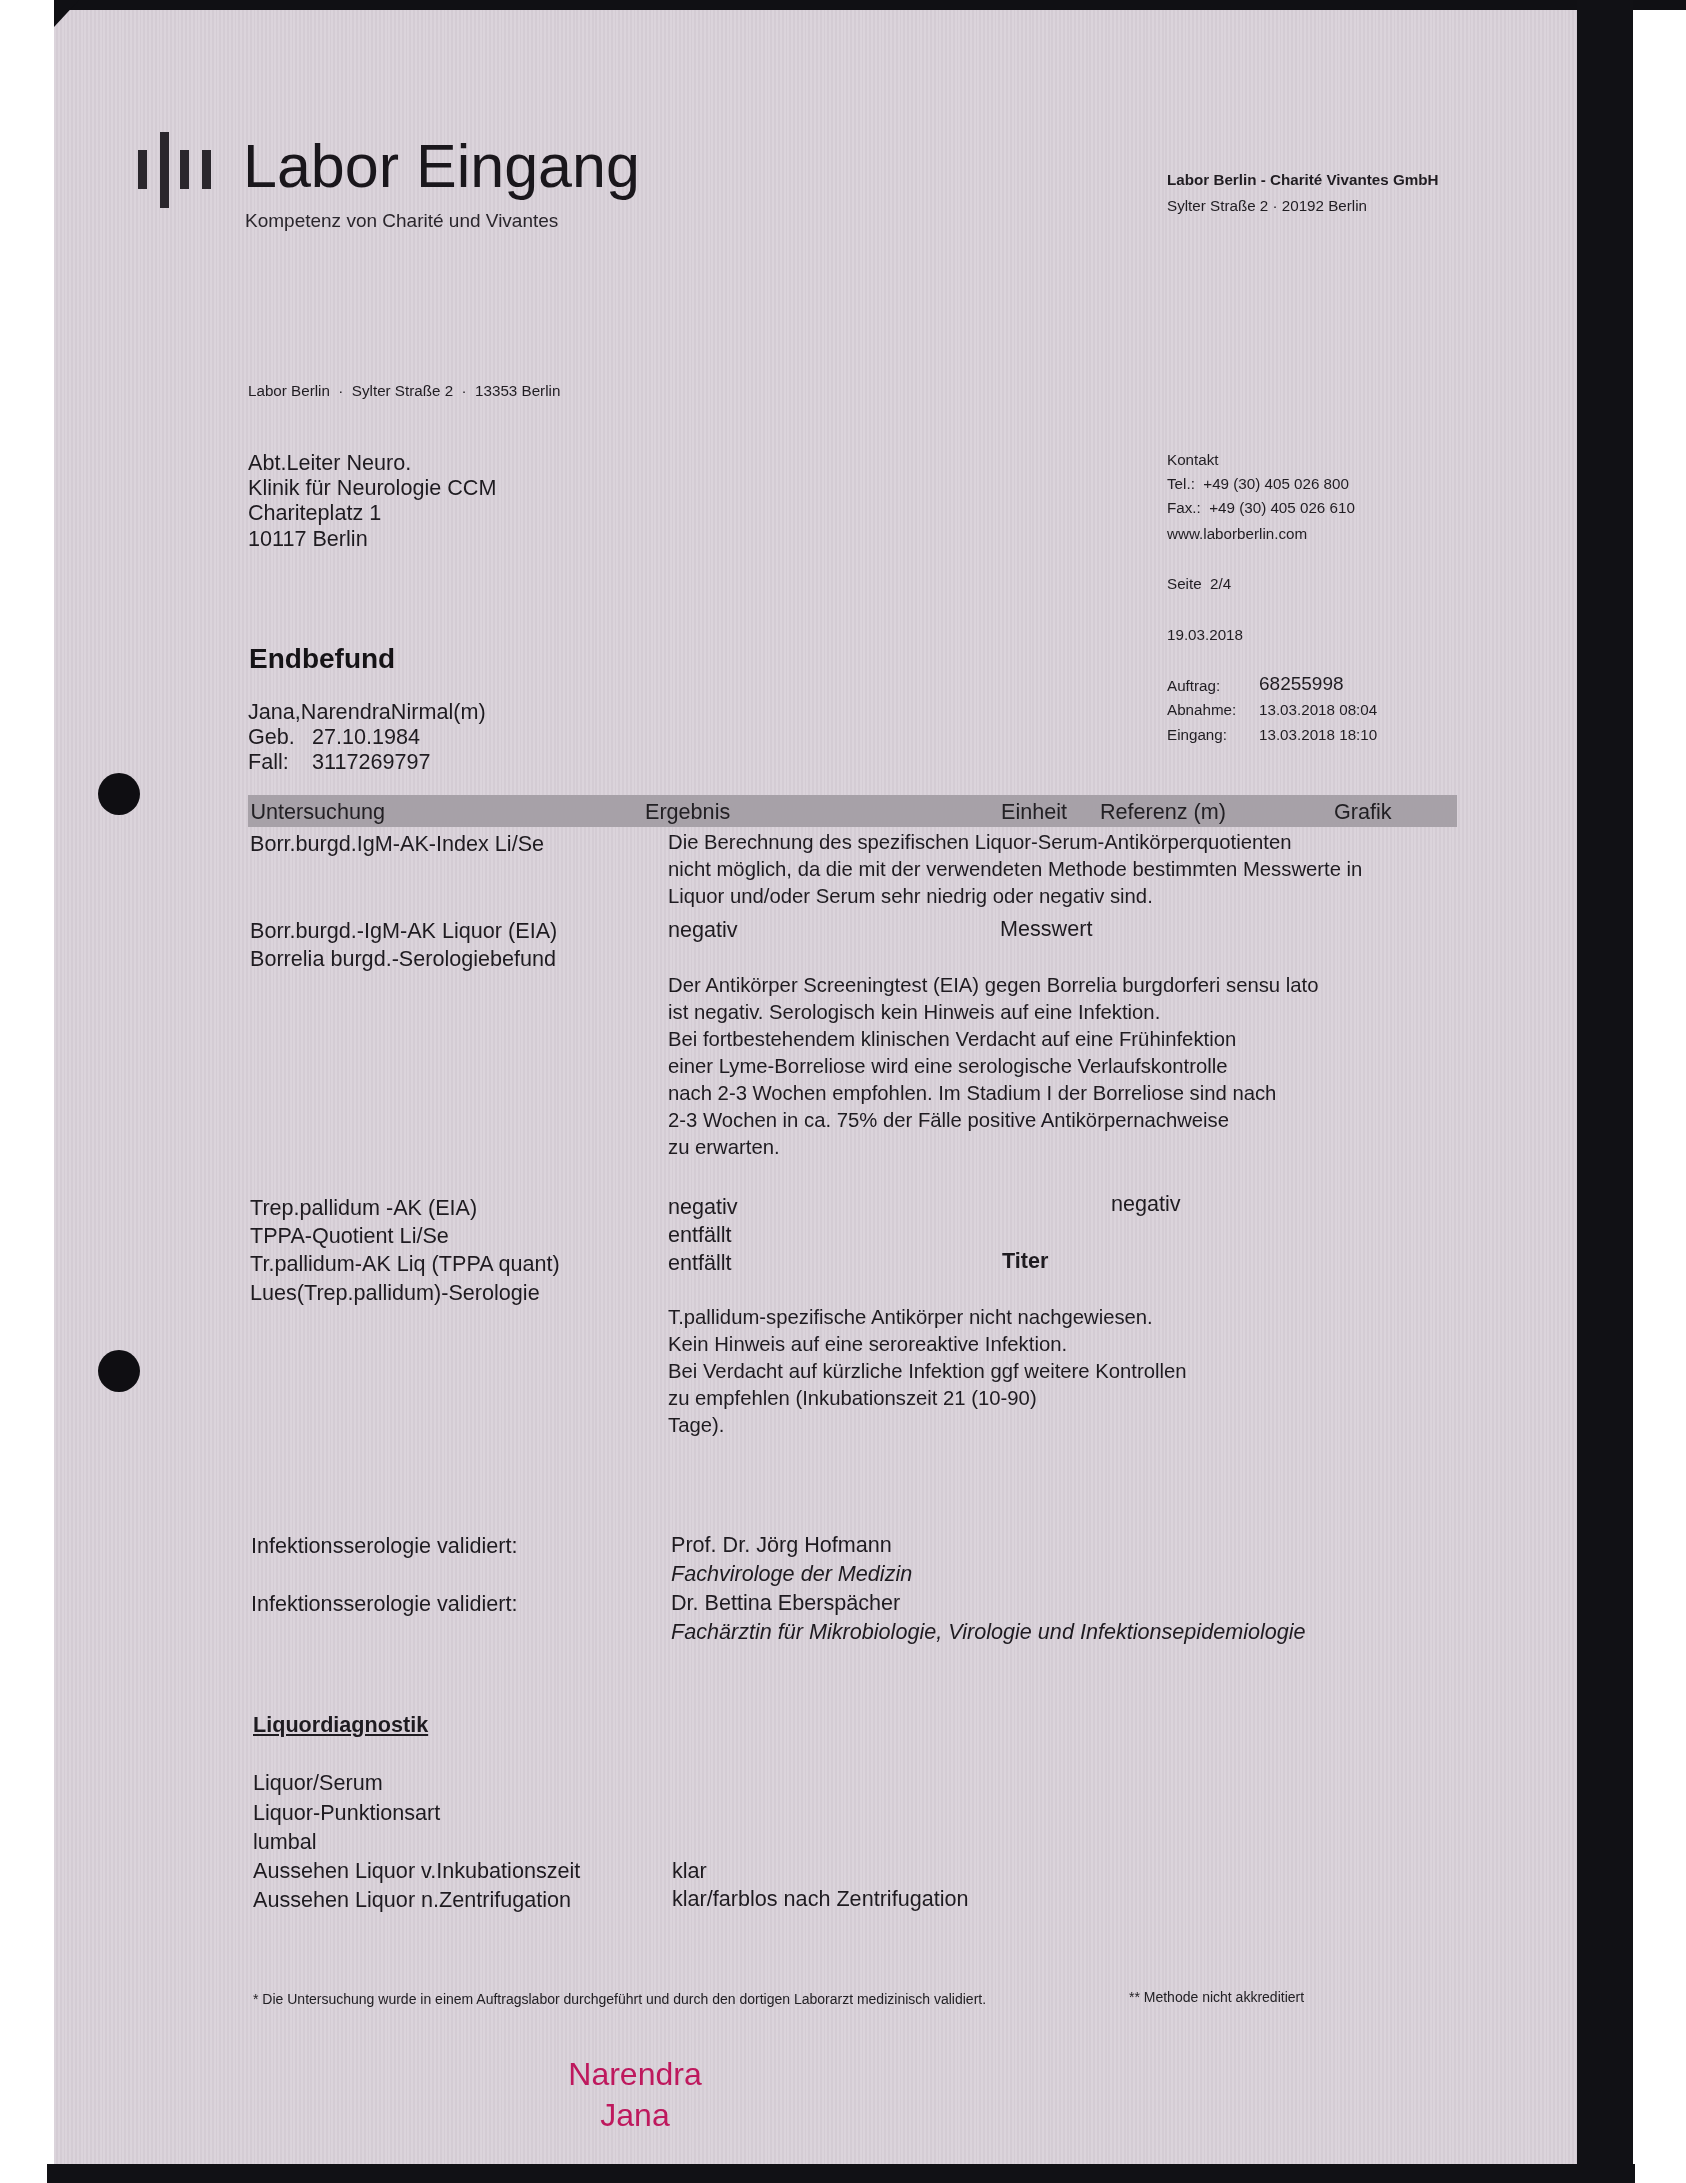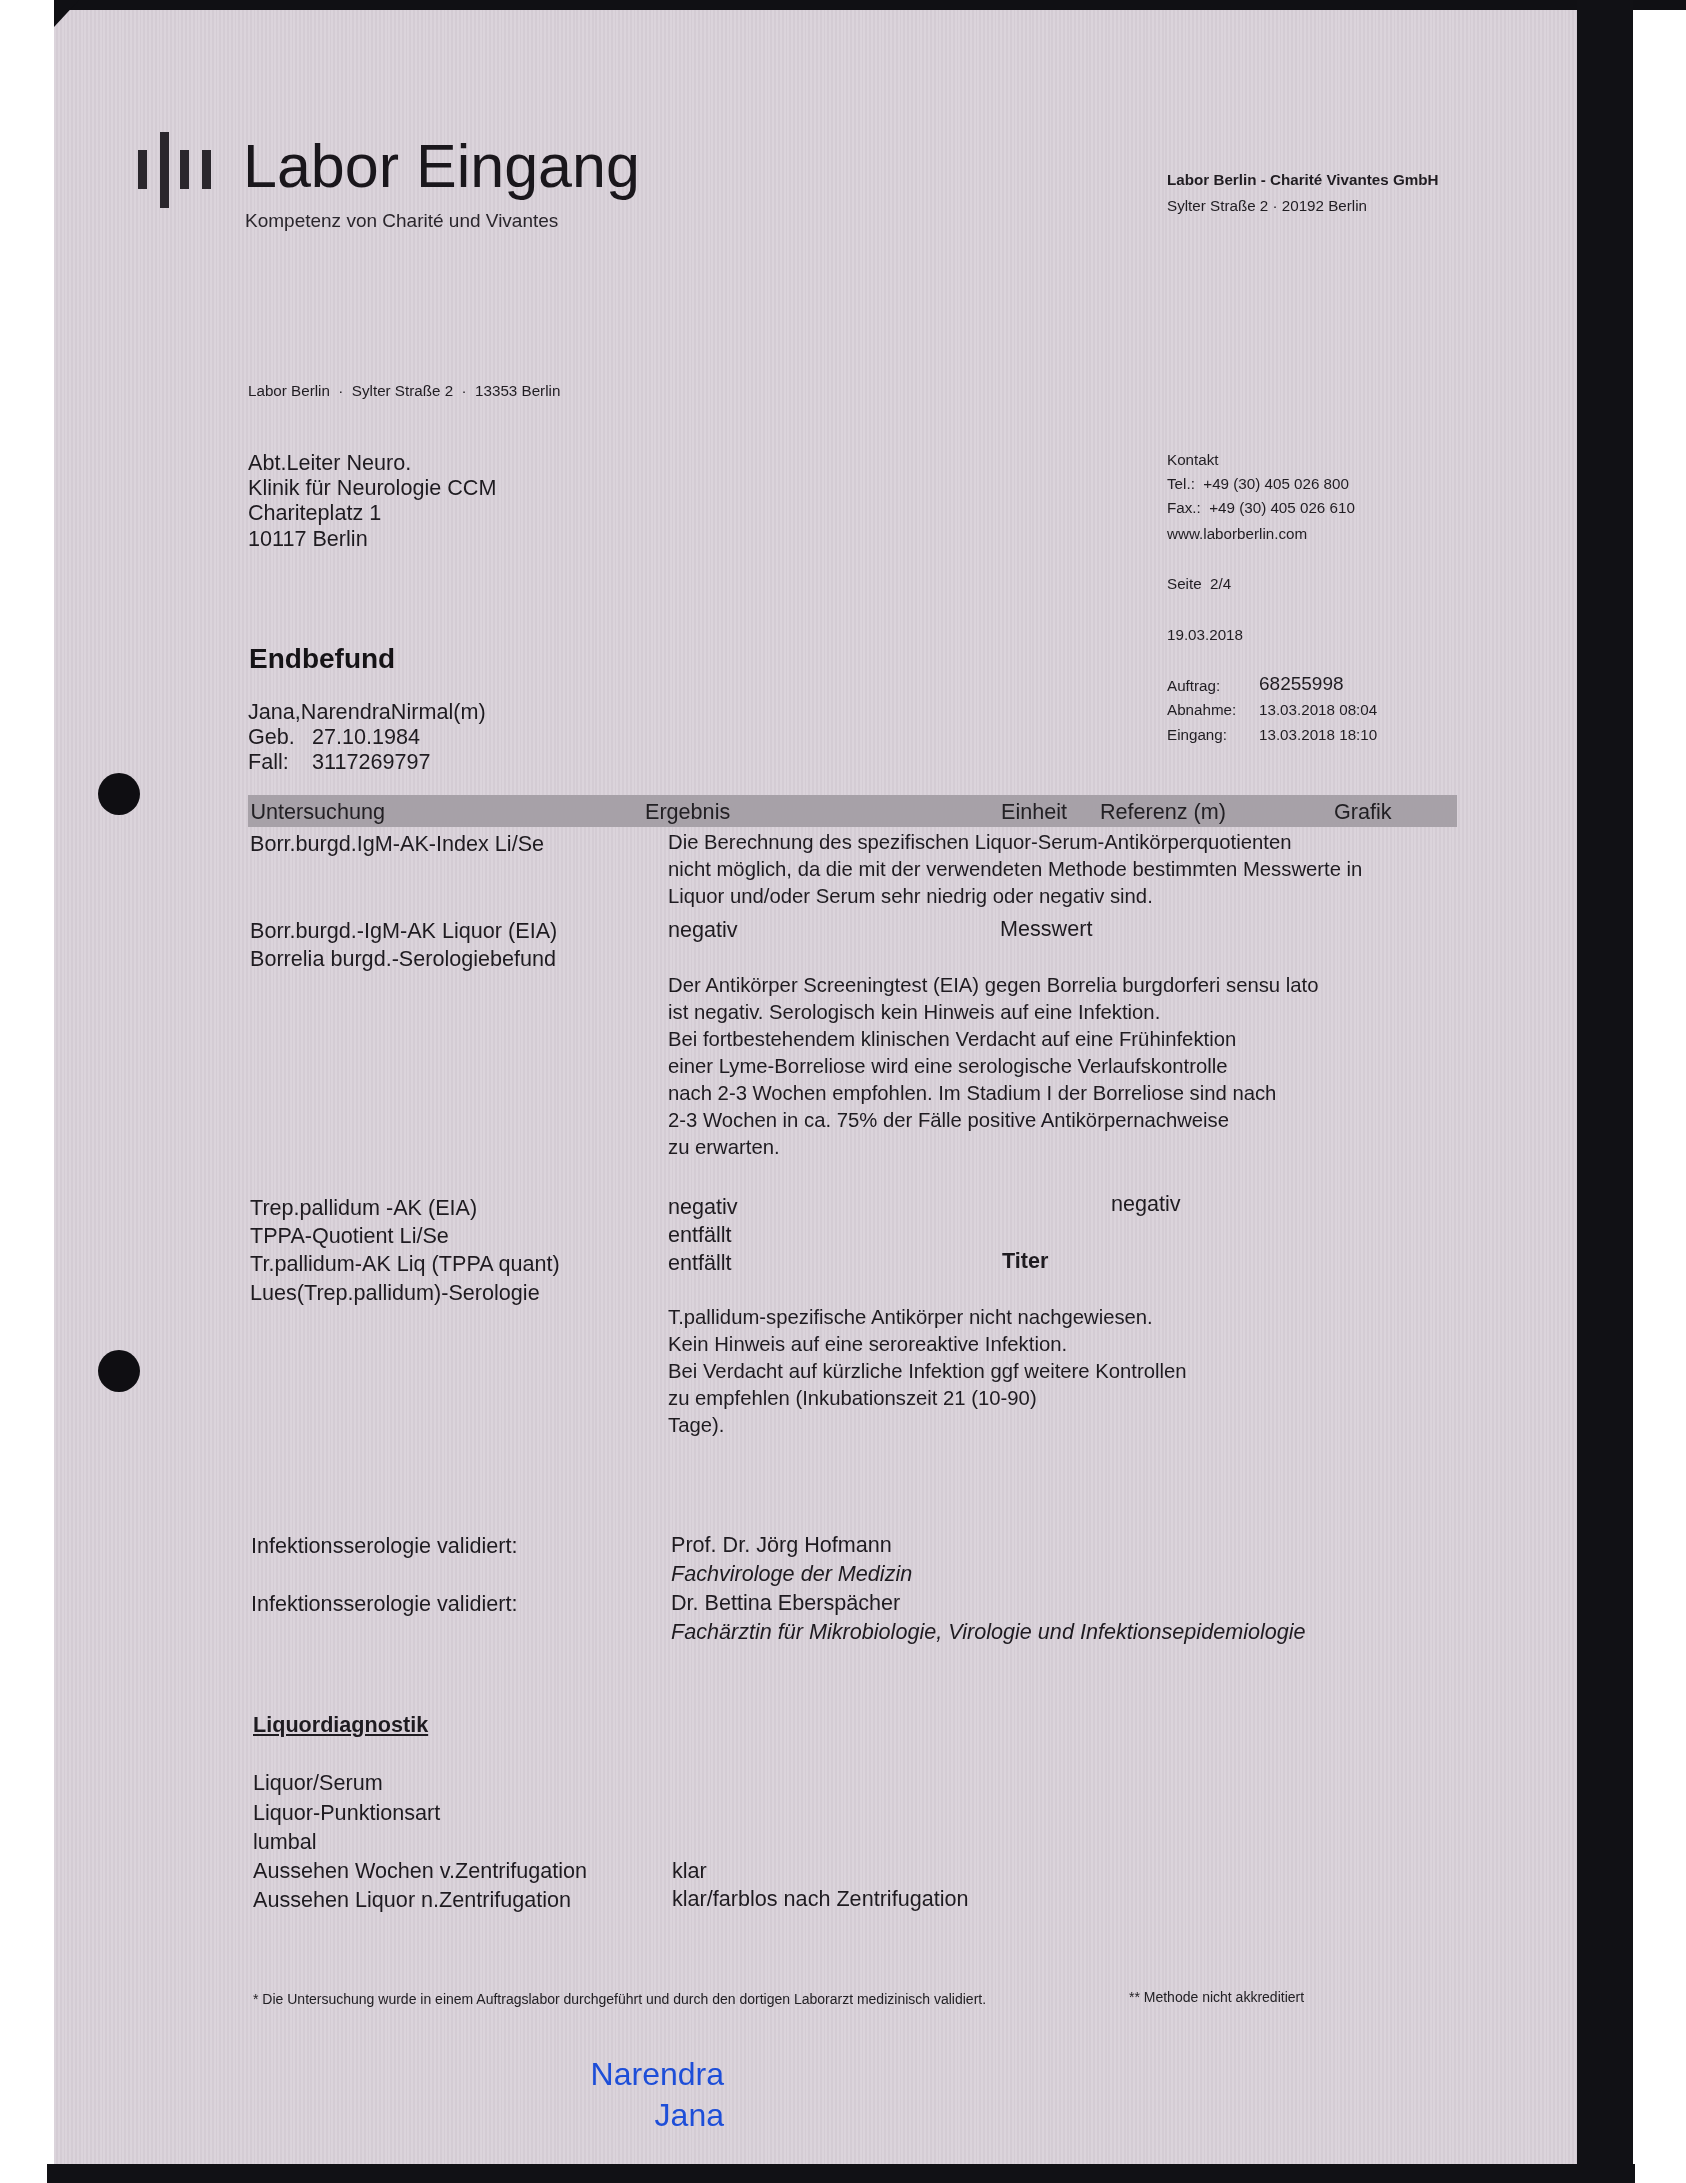"Aussehen Wochen v.Zentrifugation" div.abs { text: Wochen v.Zentrifugation -> Liquor v.Inkubationszeit }
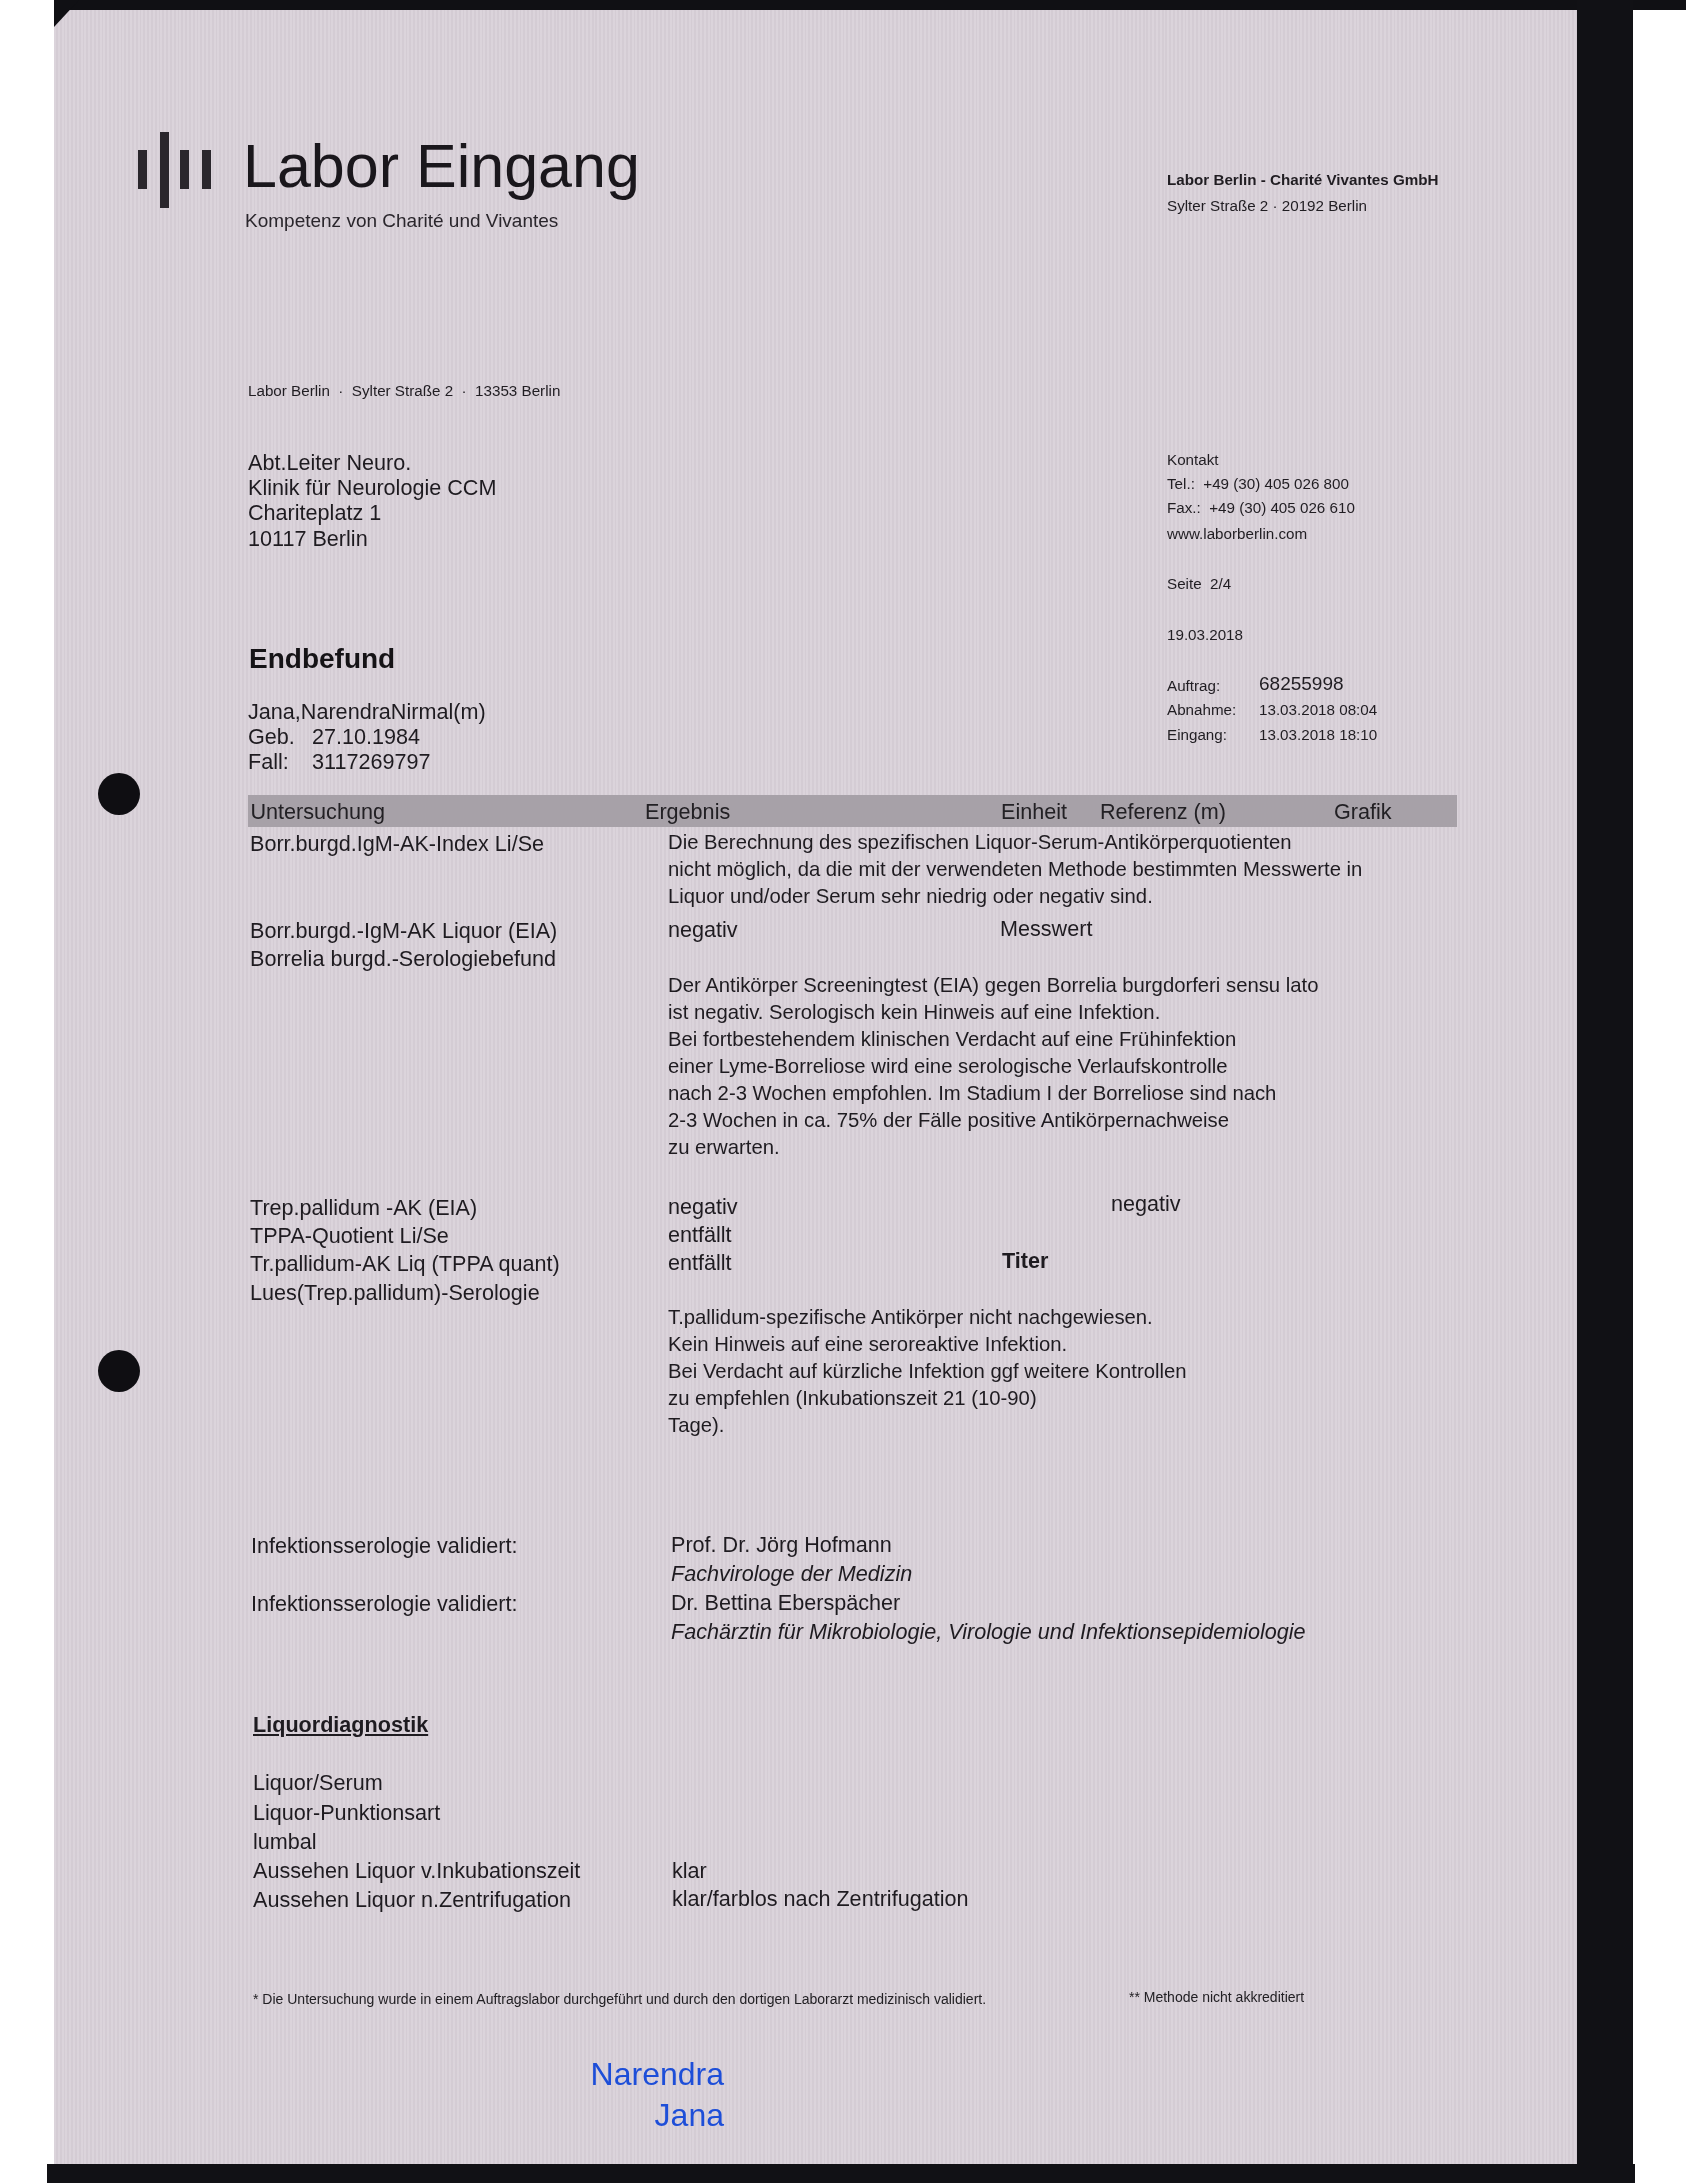"Narendra" .signature { color: #1d4ed8 -> #be185d; text-align: right -> center }
